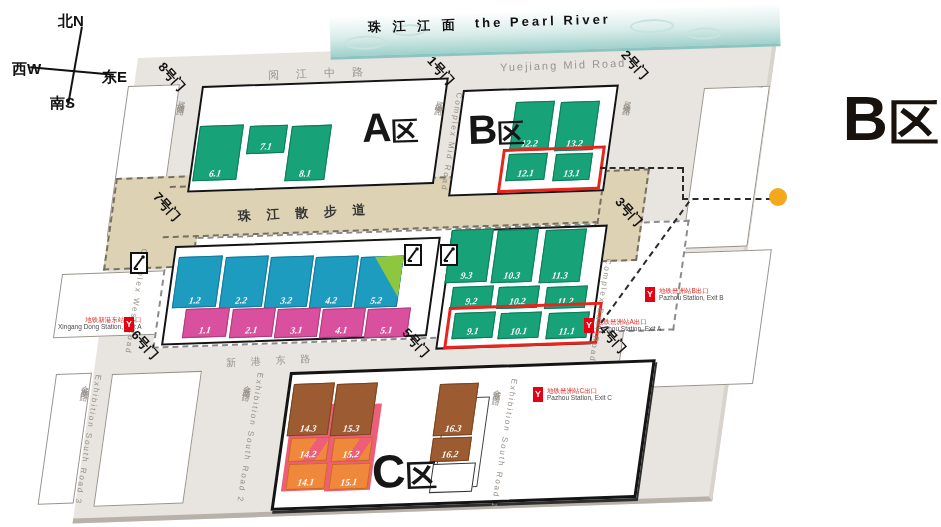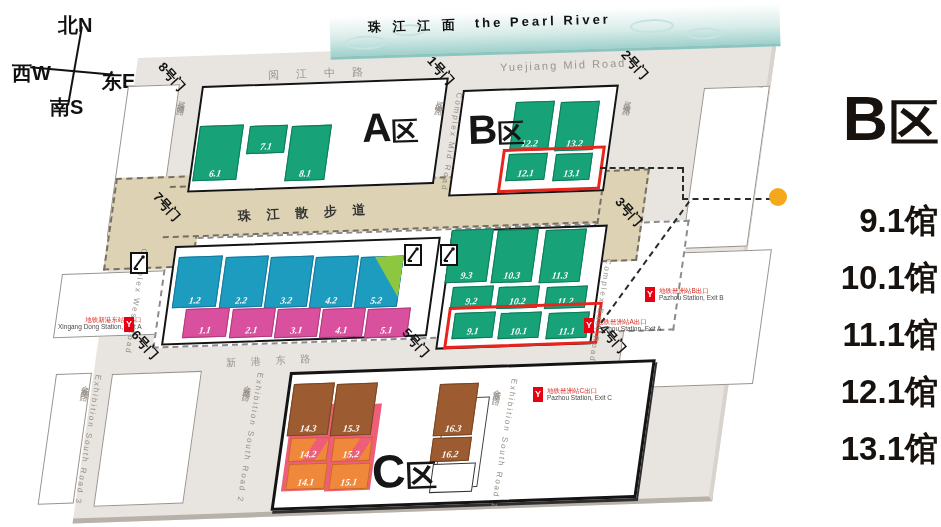"北N" .compass-lab { font-size: 20px -> 15px }
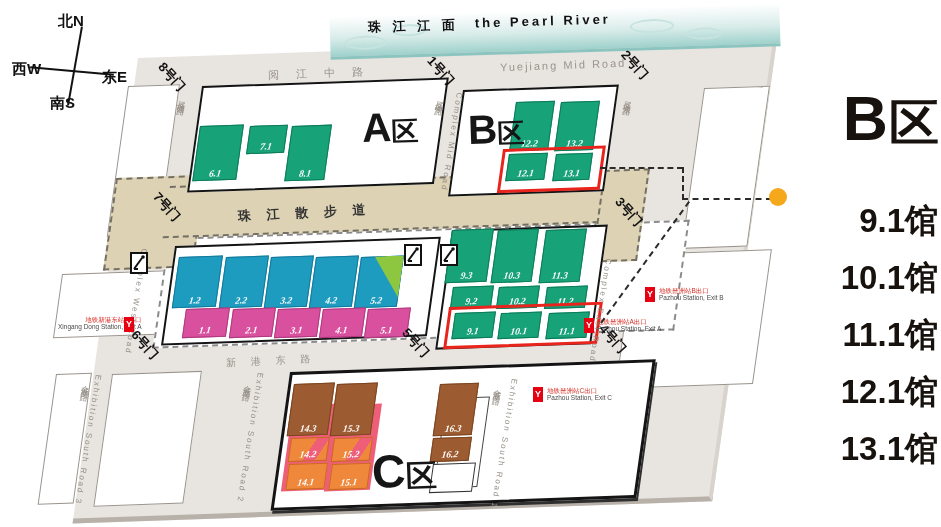"9.1馆" div.a { html: <div> <div>9.1馆</div> <div>10.1馆</div> <div>11.1馆</div> <div>12.1馆</div> <div>13.1馆</div> </div> -> none }
